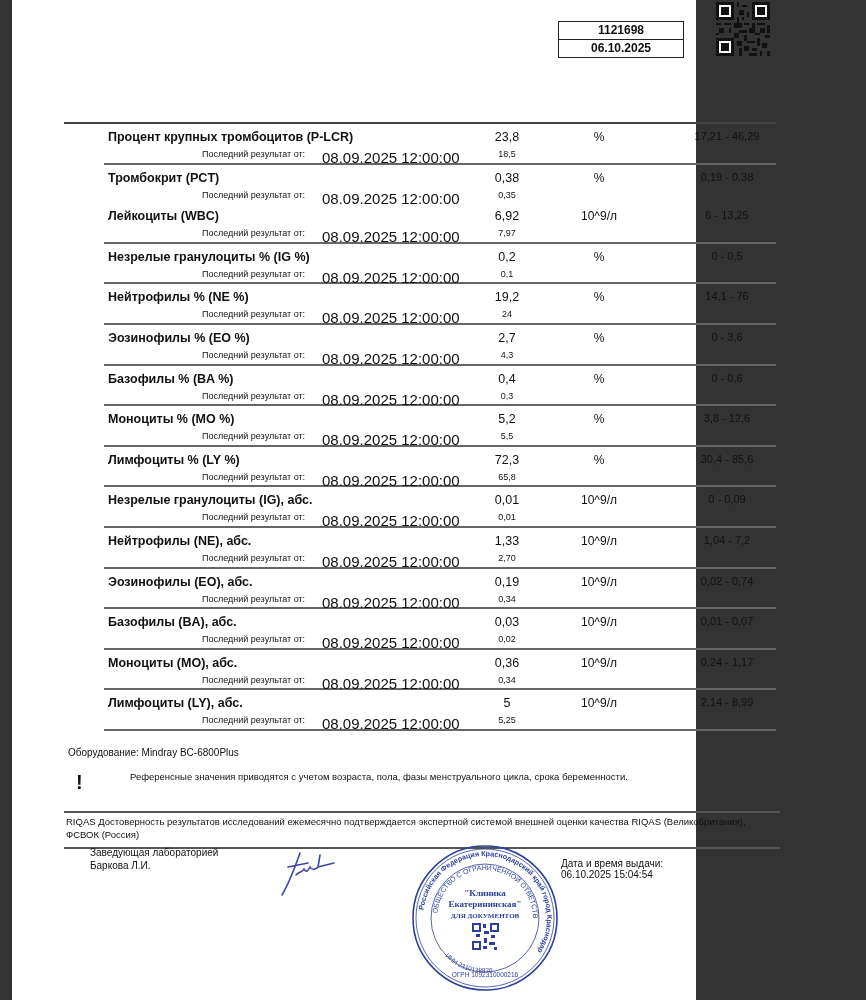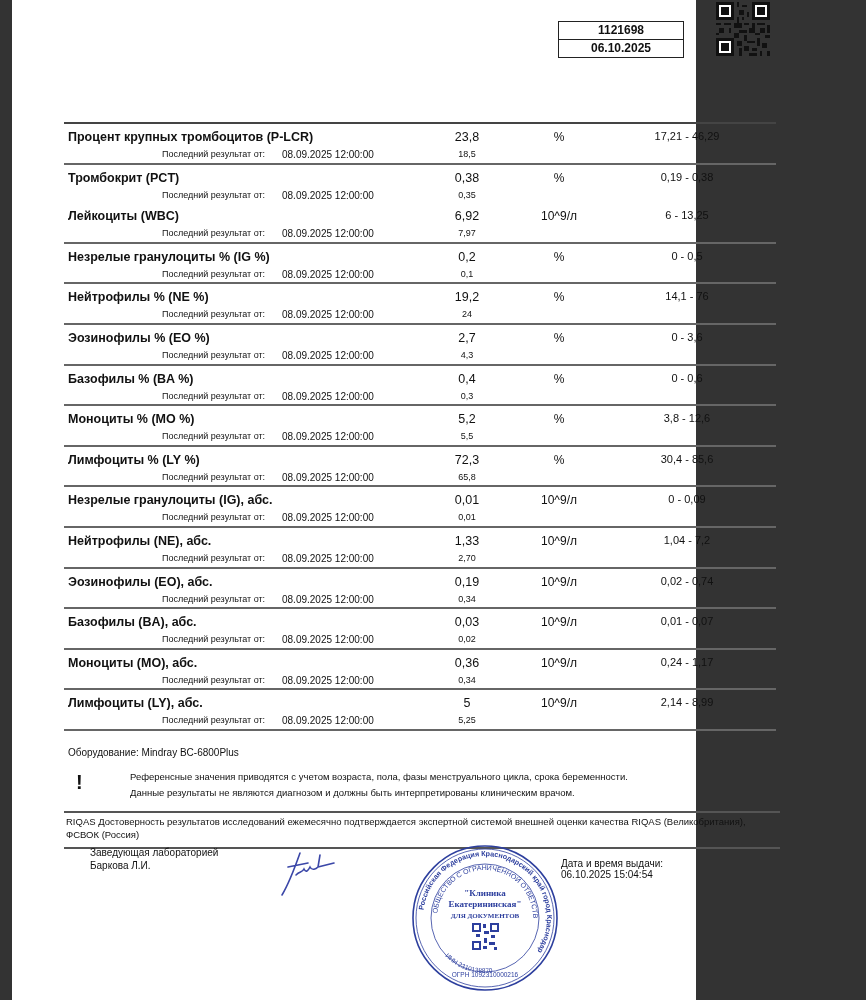"Процент крупных тромбоцитов (P-LCR)" .row { margin-left: none -> 40px }
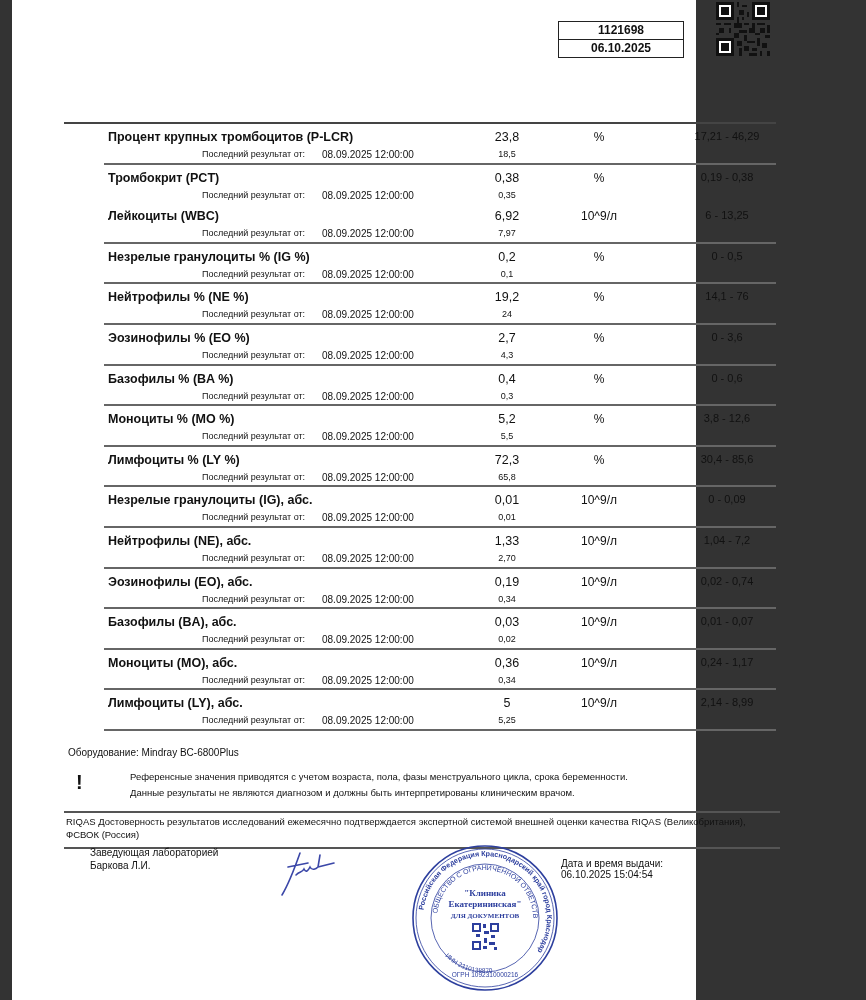"08.09.2025 12:00:00" .row .prevdate { font-size: 10px -> 15px }
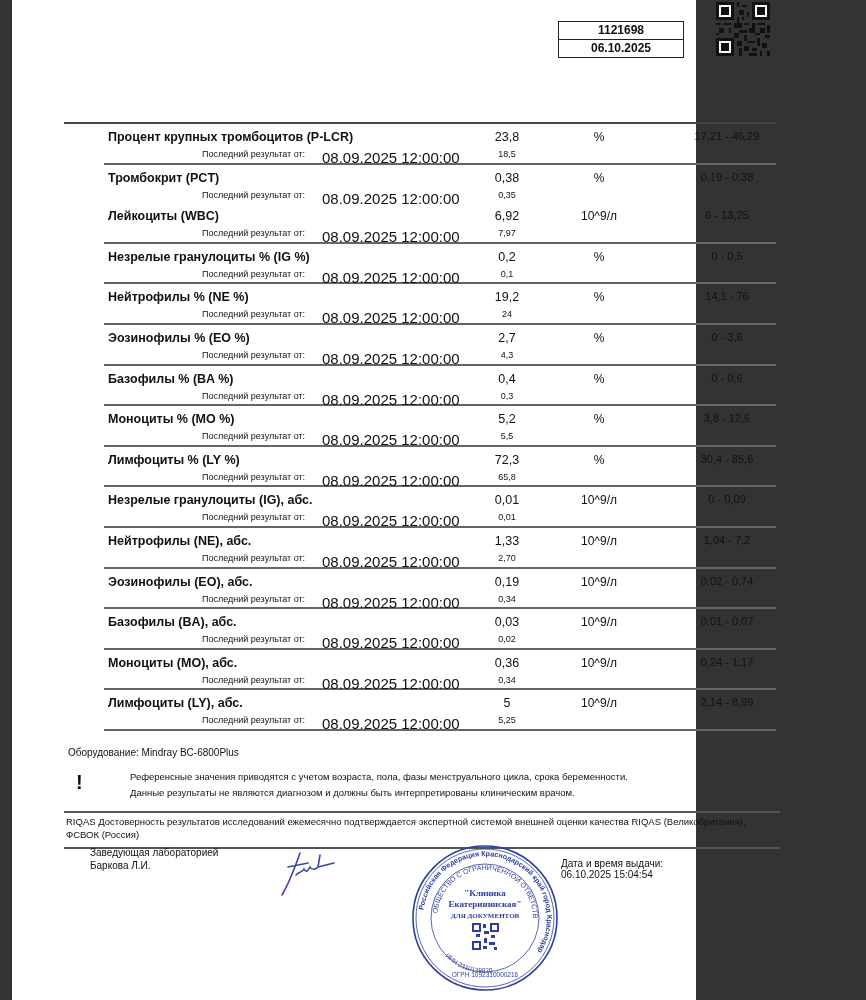"Данные результаты не являются диагнозом" div.note { html: <div>Данные результаты не являются диагнозом и должны быть интерпретированы клиническим врачом.</div> -> none }
